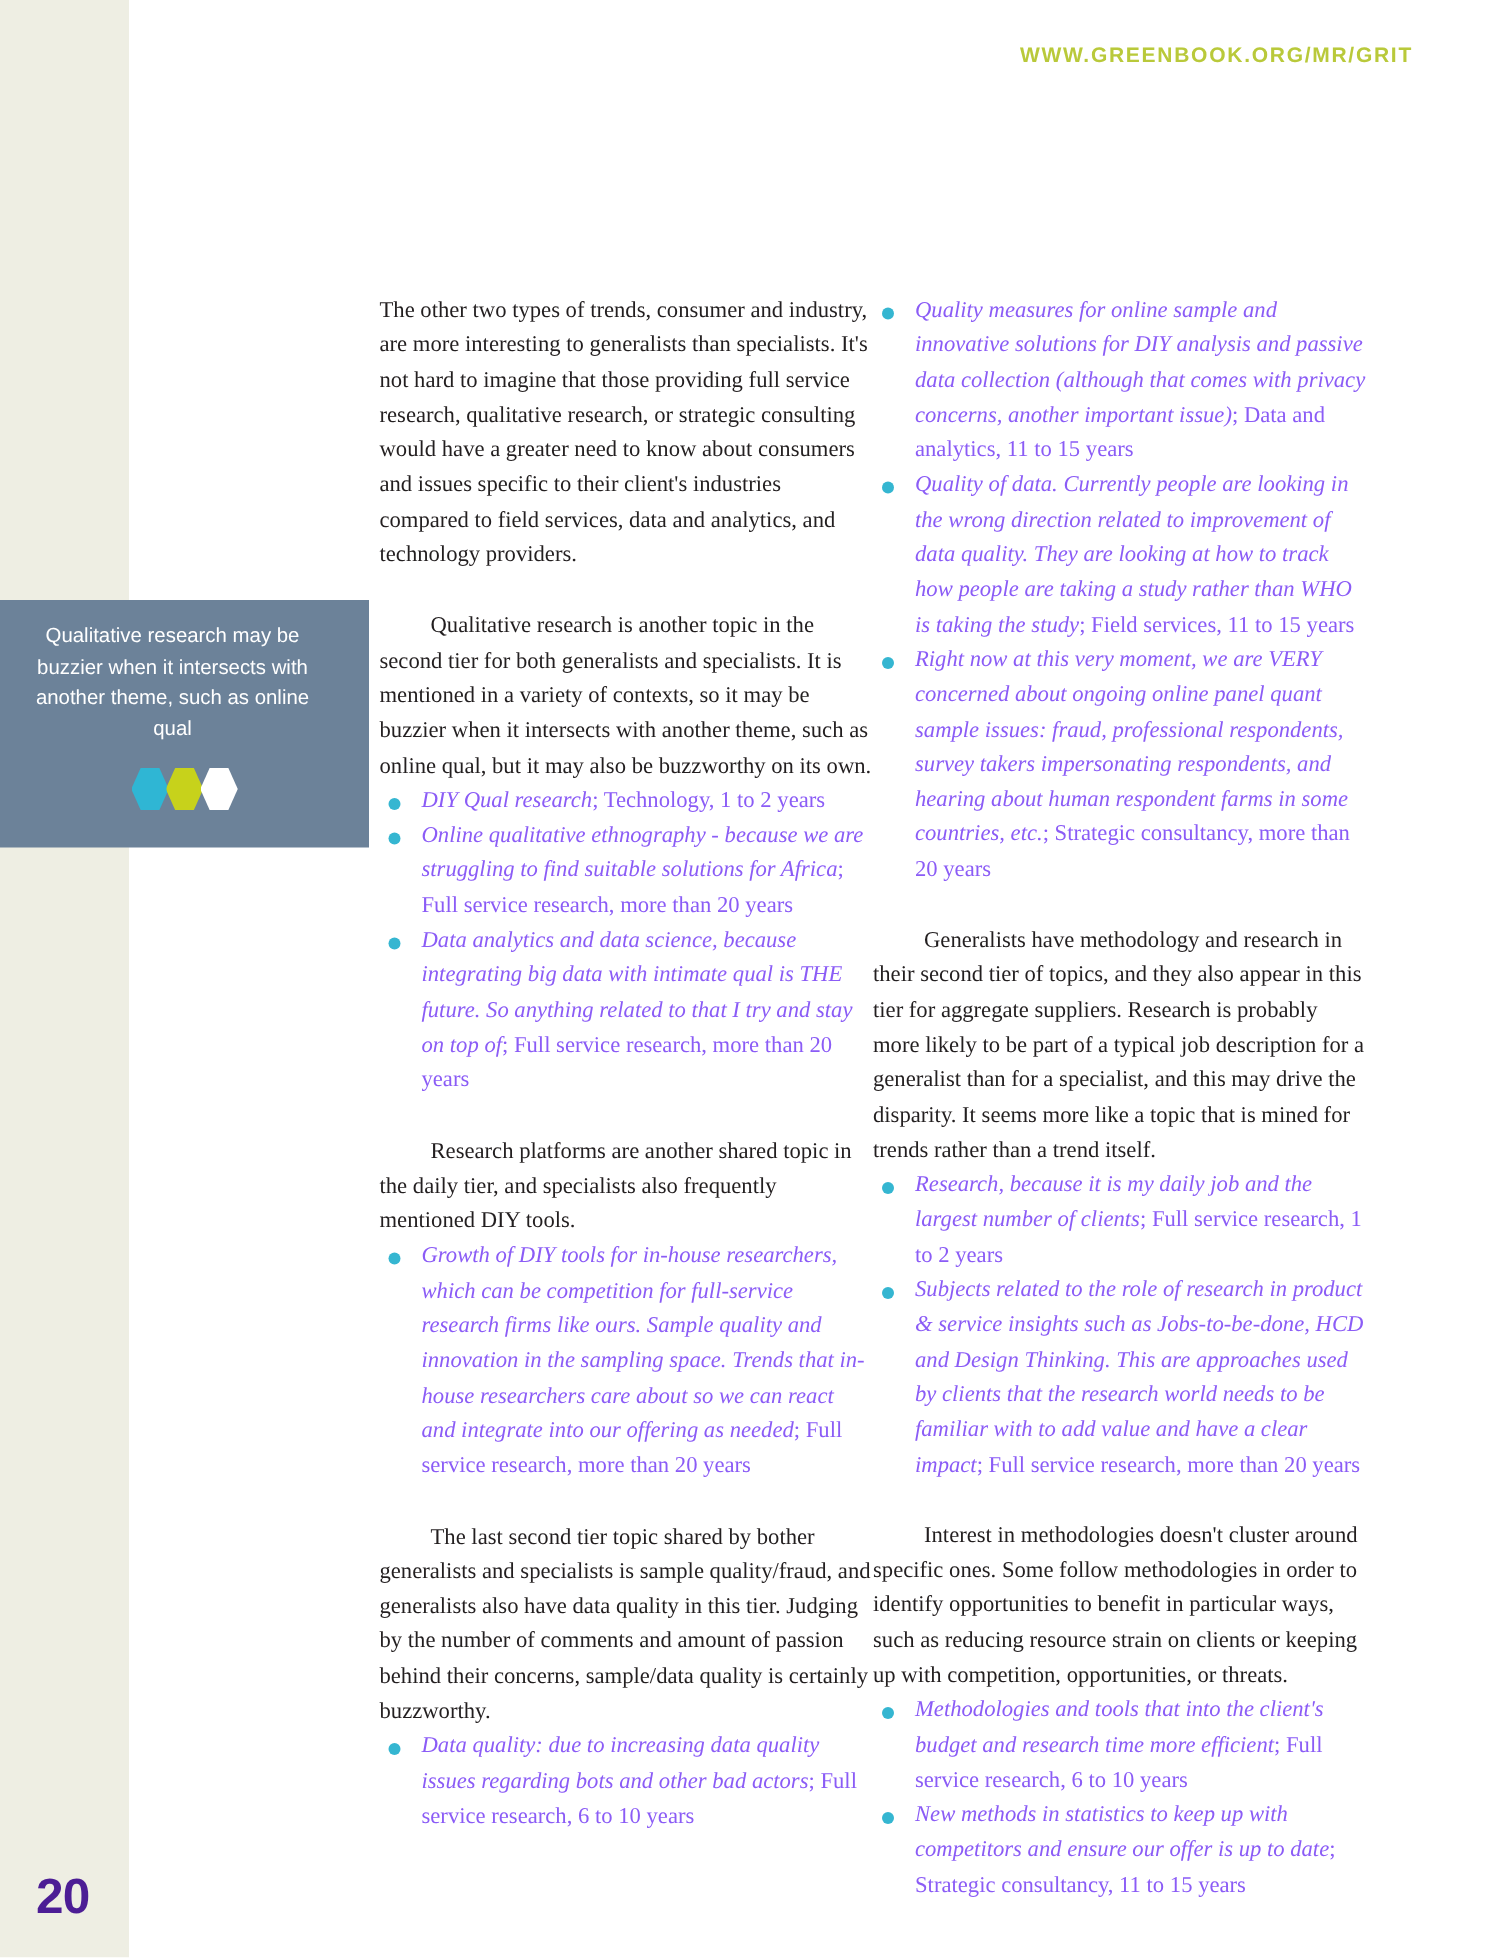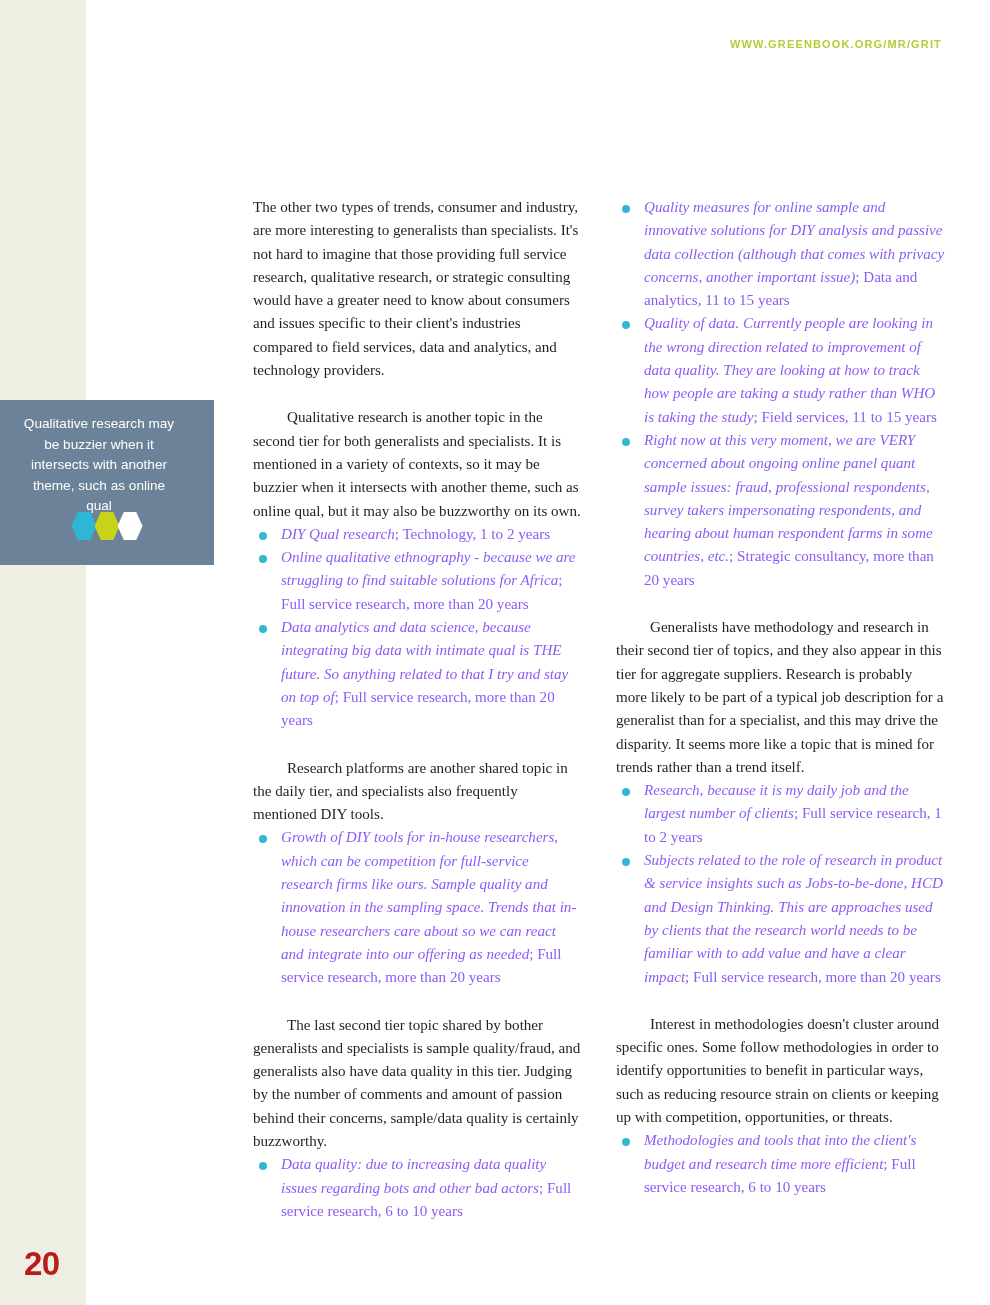"WWW.GREENBOOK.ORG/MR/GRIT" .running-head { font-size: 11px -> 14px; top: 38px -> 28px }
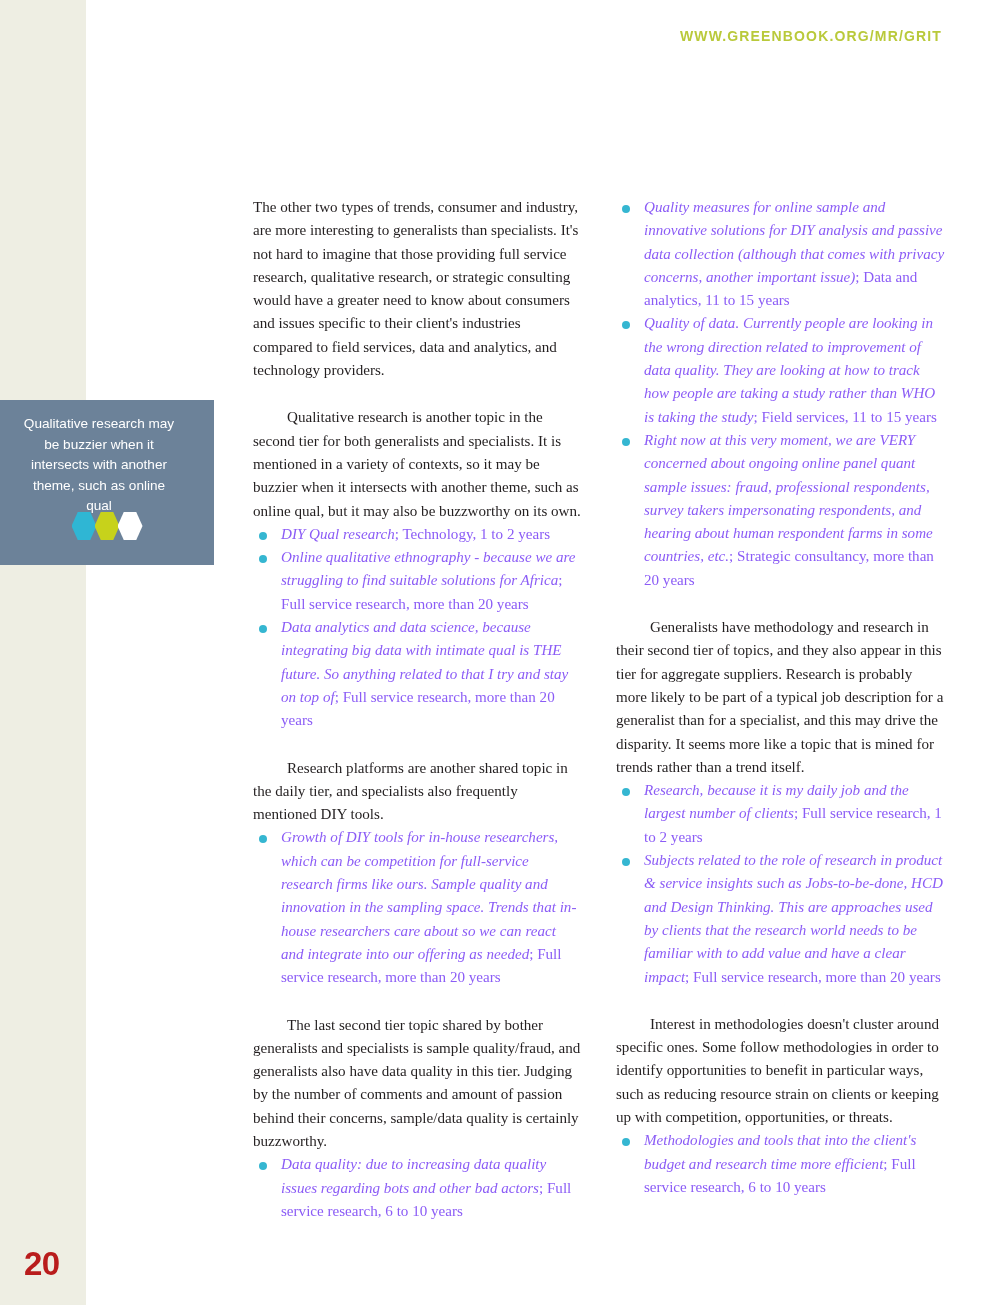"The other two types of" .columns { gap: 34px -> none }
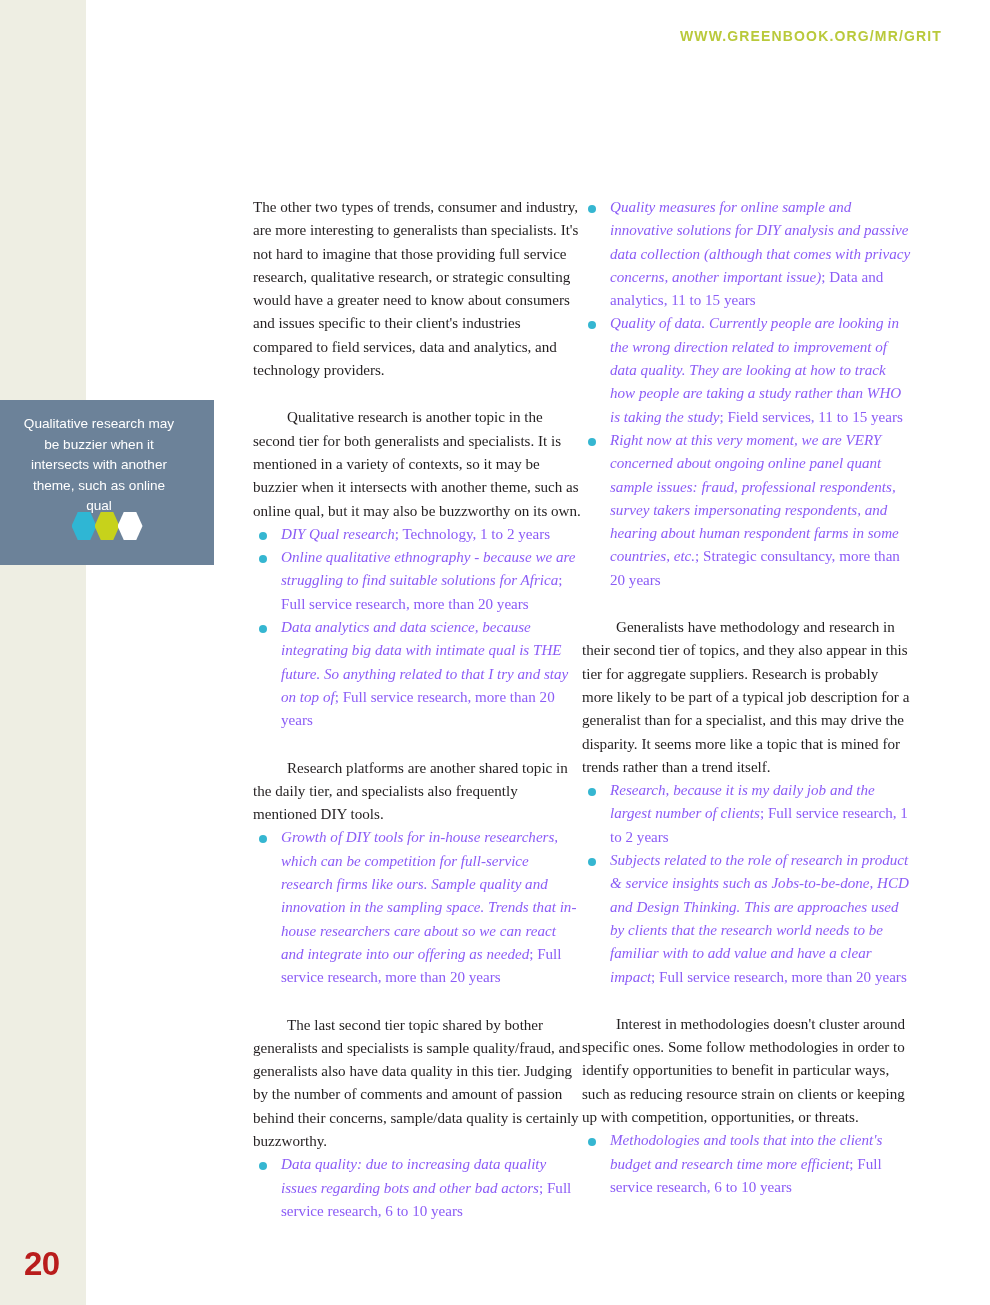"Qualitative research may be buzzier" .pullquote { width: 214px -> 246px }
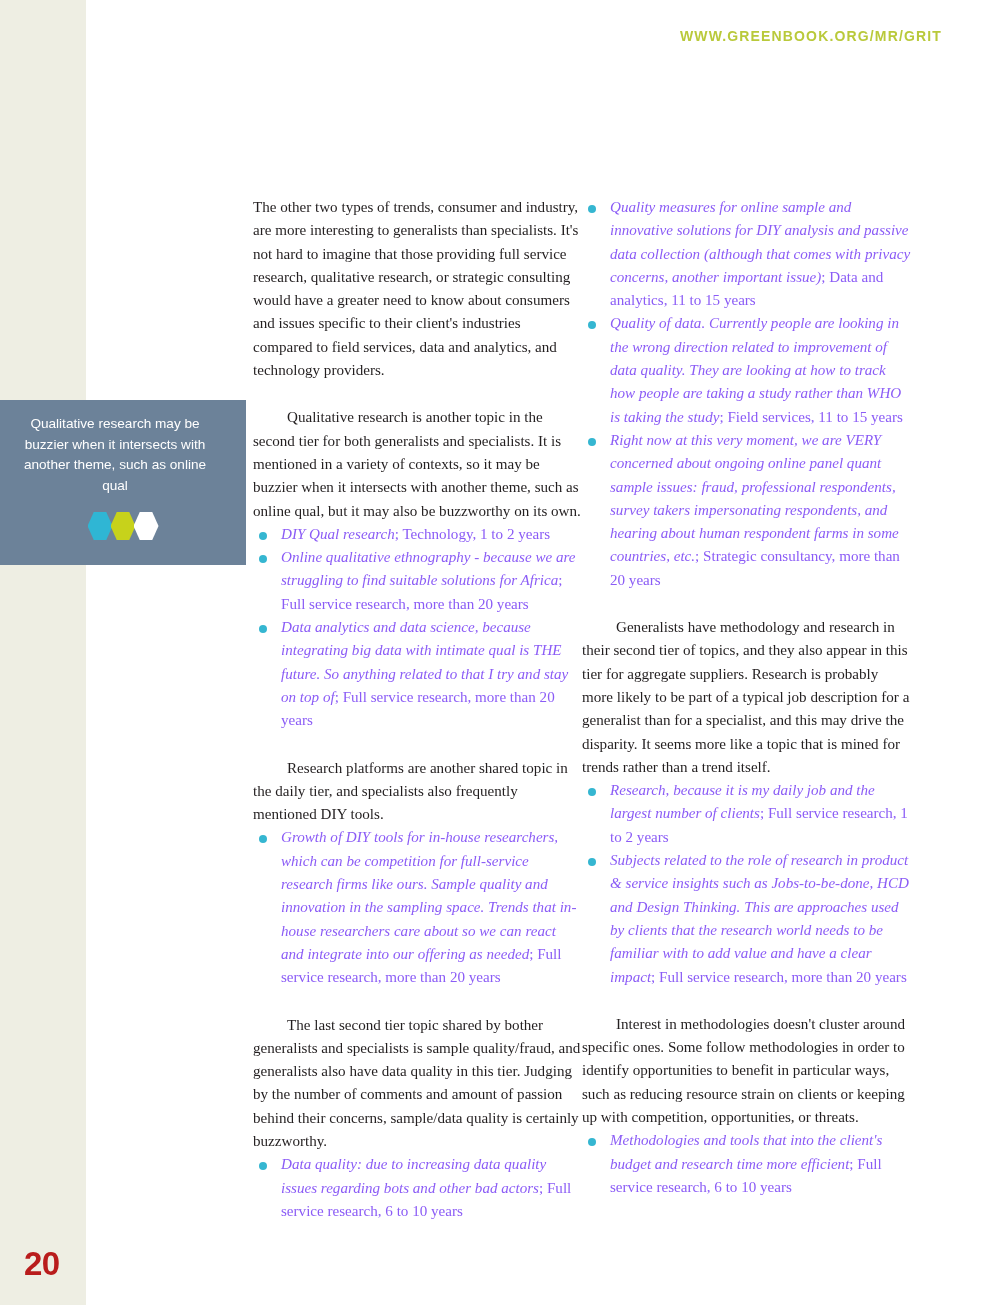"New methods in statistics to" li { html: none -> <li><span></span><span>New methods in statistics to keep up with competitors and ensure our offer is up to date</span><span>; Strategic consultancy, 11 to 15 years</span></li> }
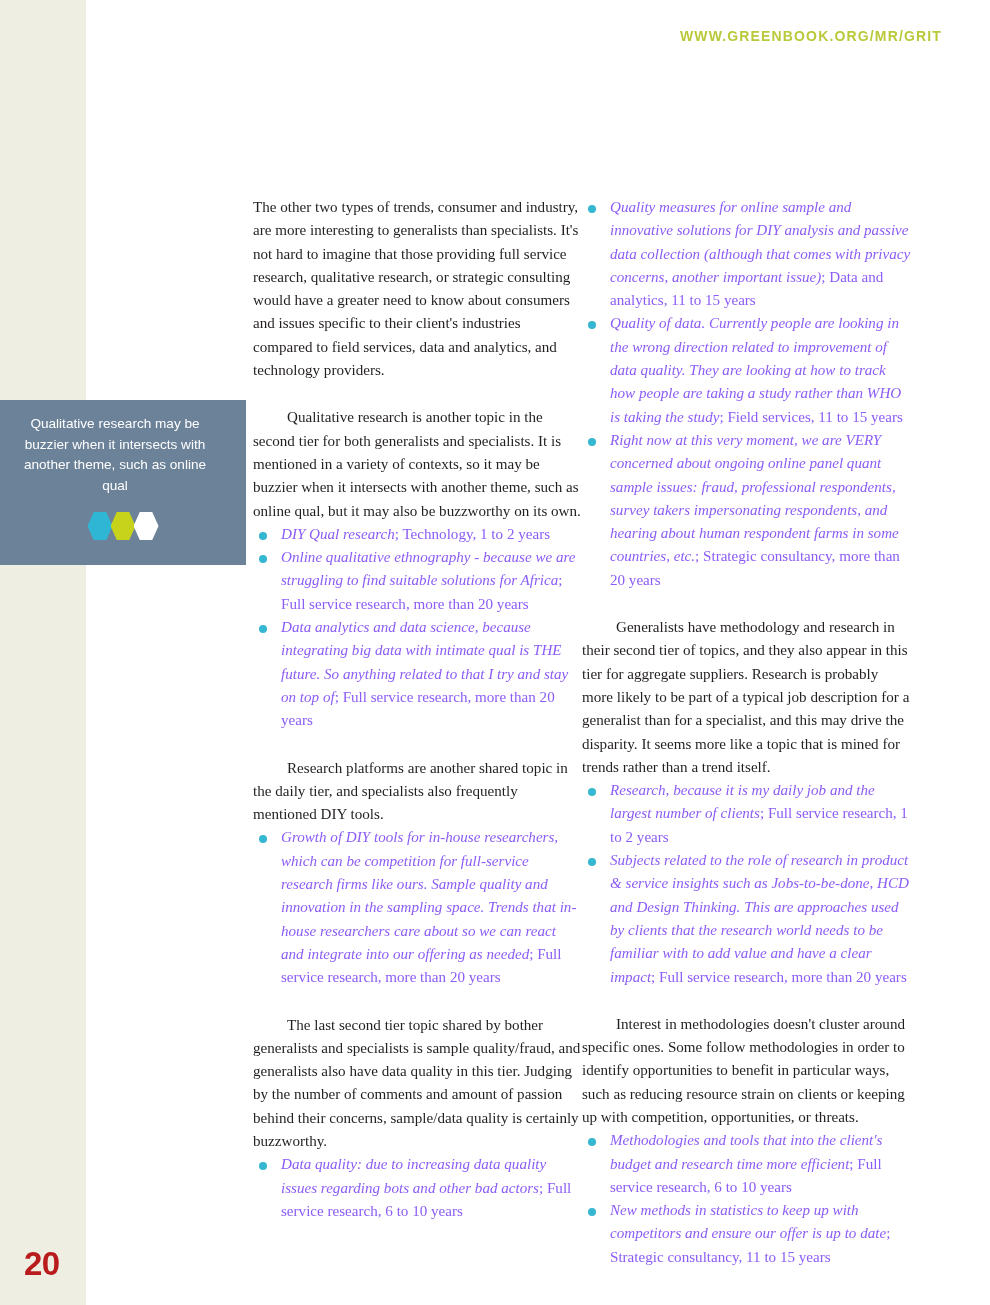"20" .page-number { color: #b91c1c -> #4c1d95 }
